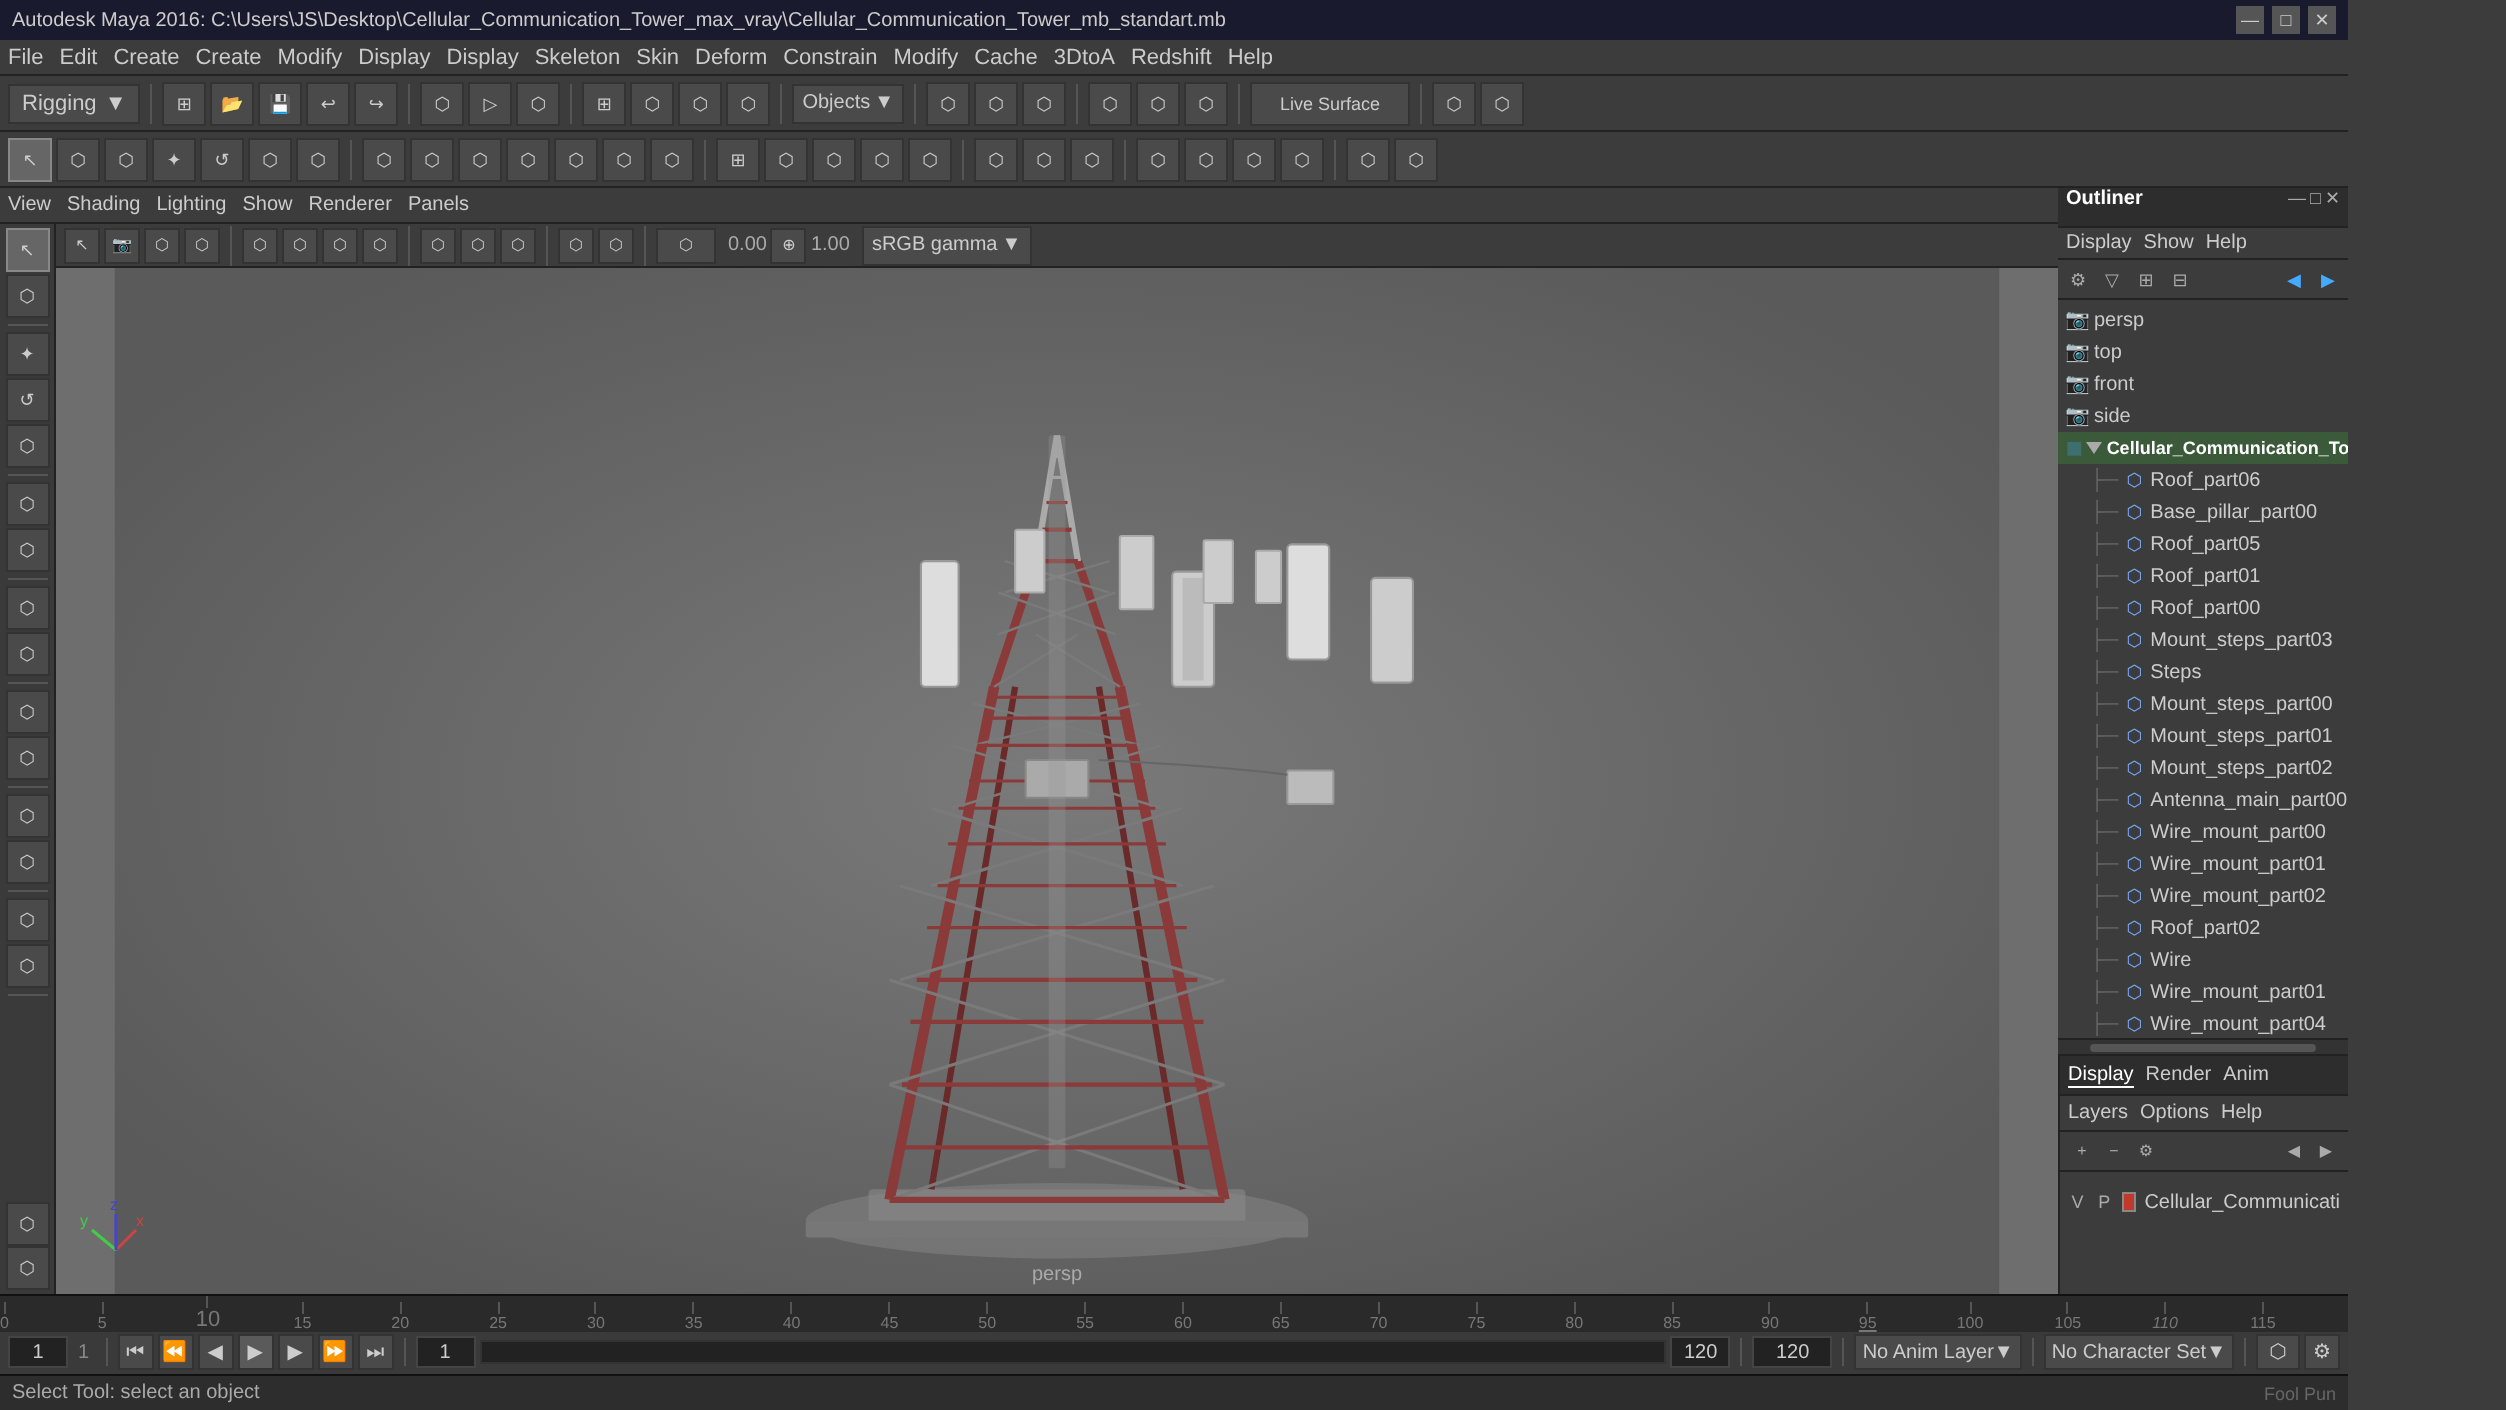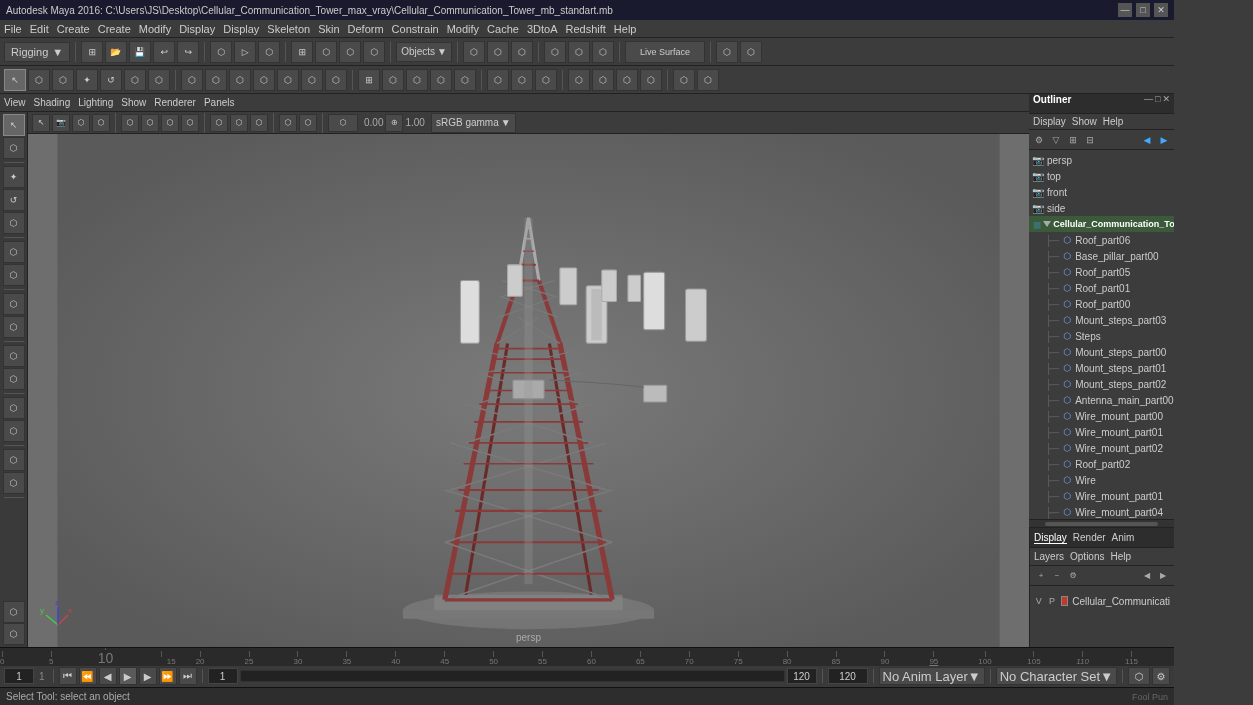"10" span { font-size: 14px -> 11px }
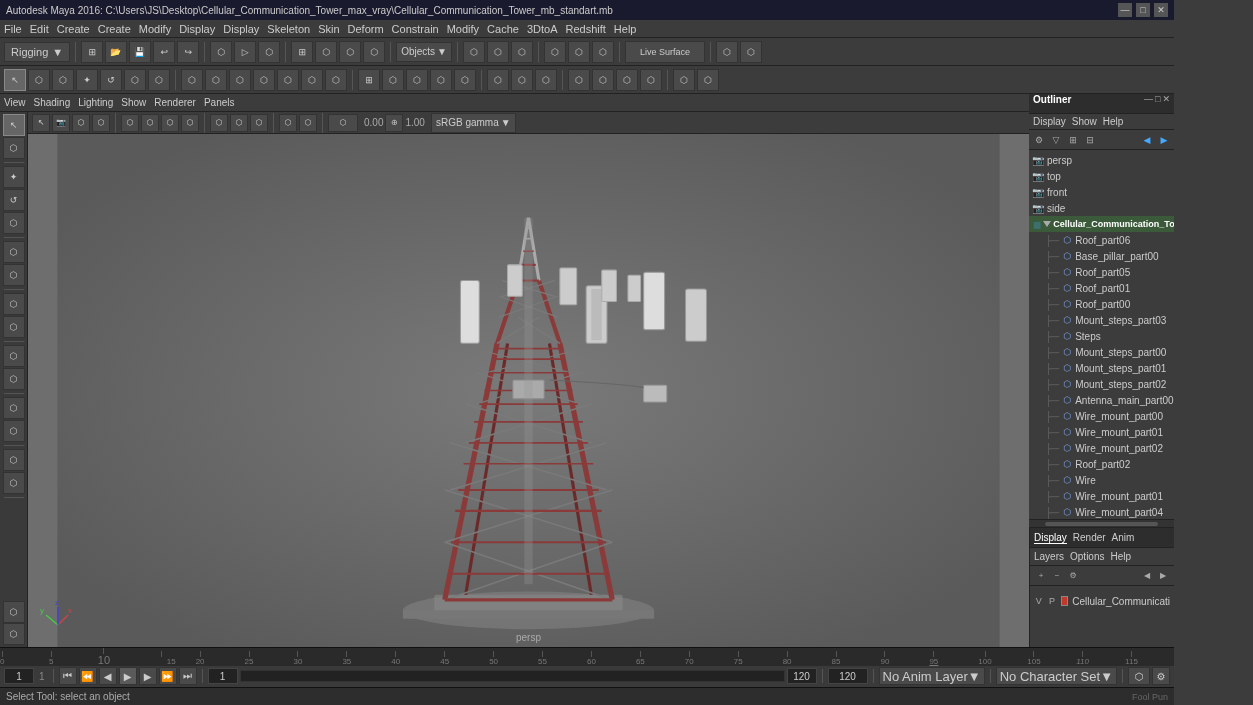"15" span { margin-left: 20px -> none }
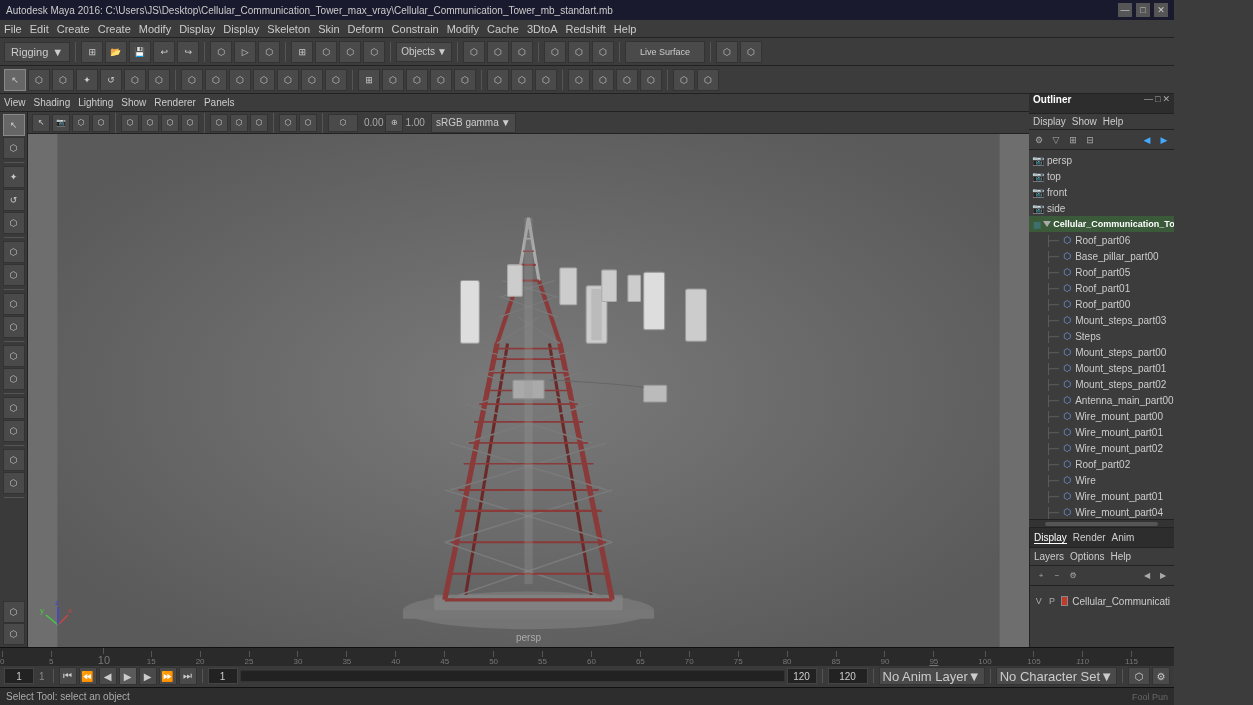"No Anim Layer" .tl-dropdown { font-size: 13px -> 10px }
